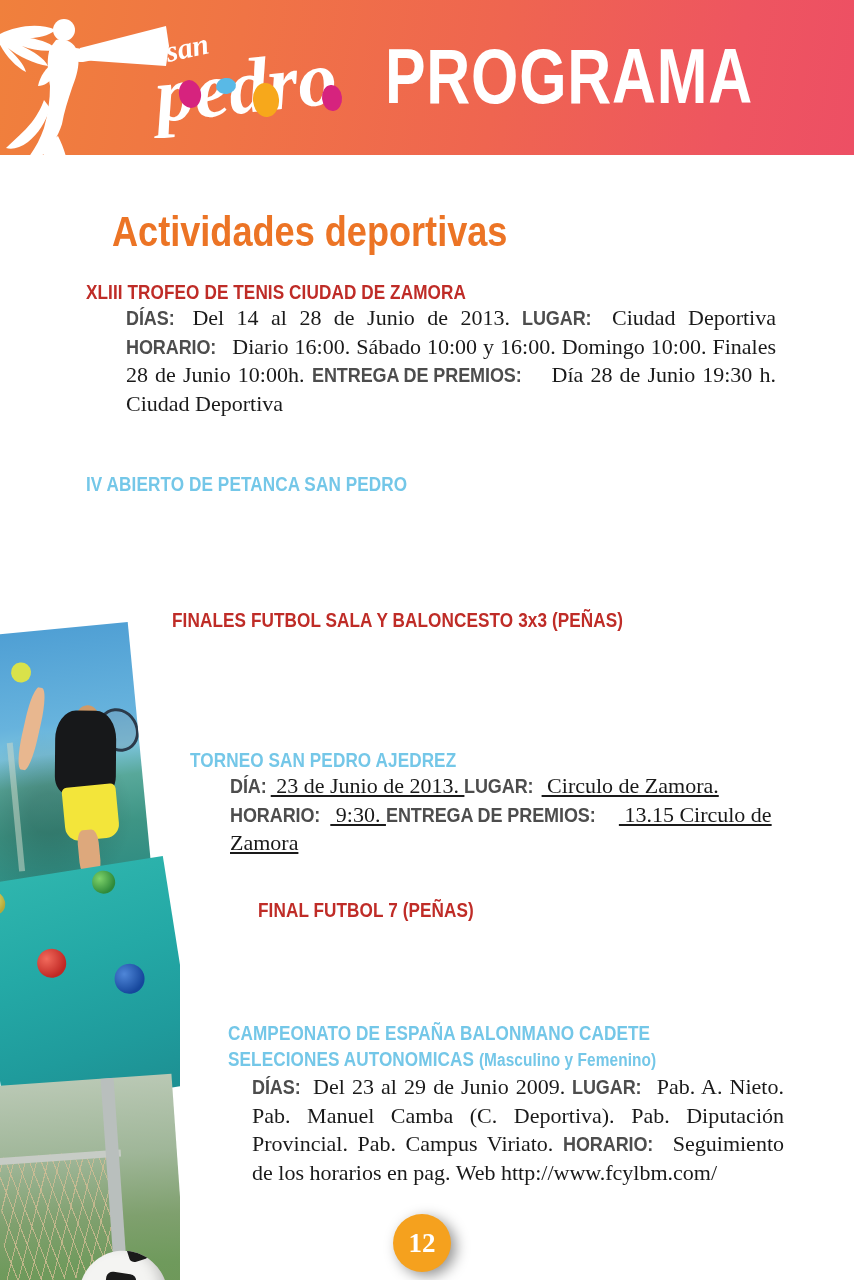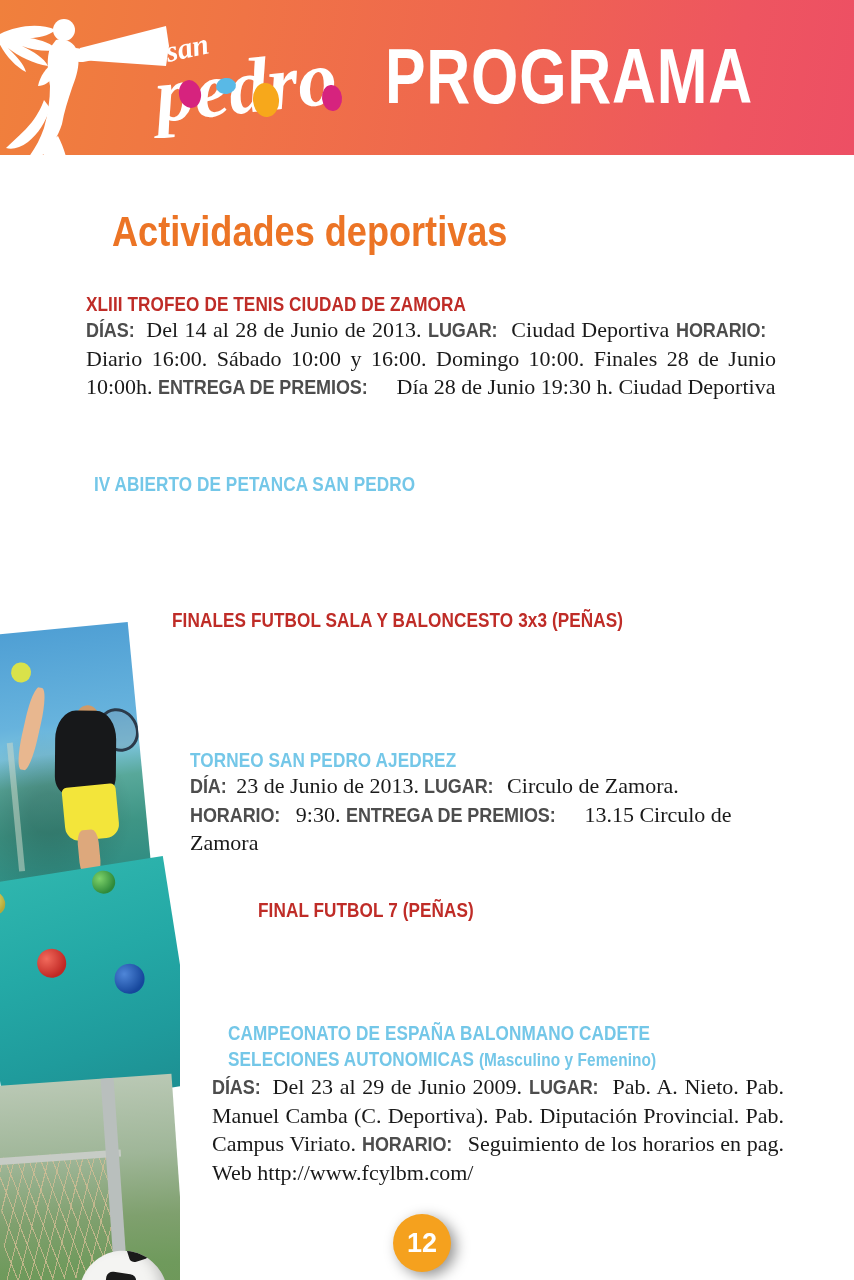"XLIII TROFEO DE TENIS CIUDAD" #ev-tenis { top: 12px -> 0 }
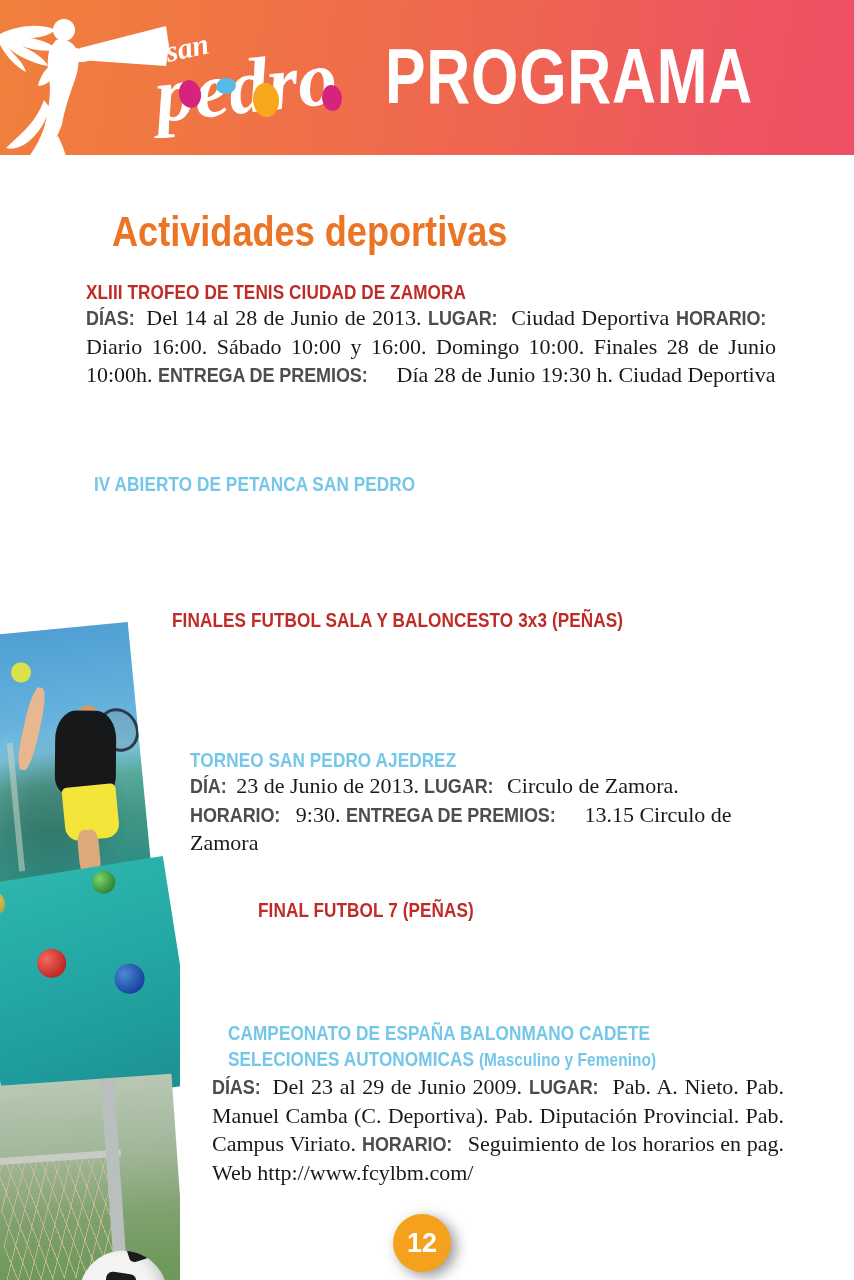"DÍAS: Del 14 al 28" .ev-body { margin-left: none -> 40px }
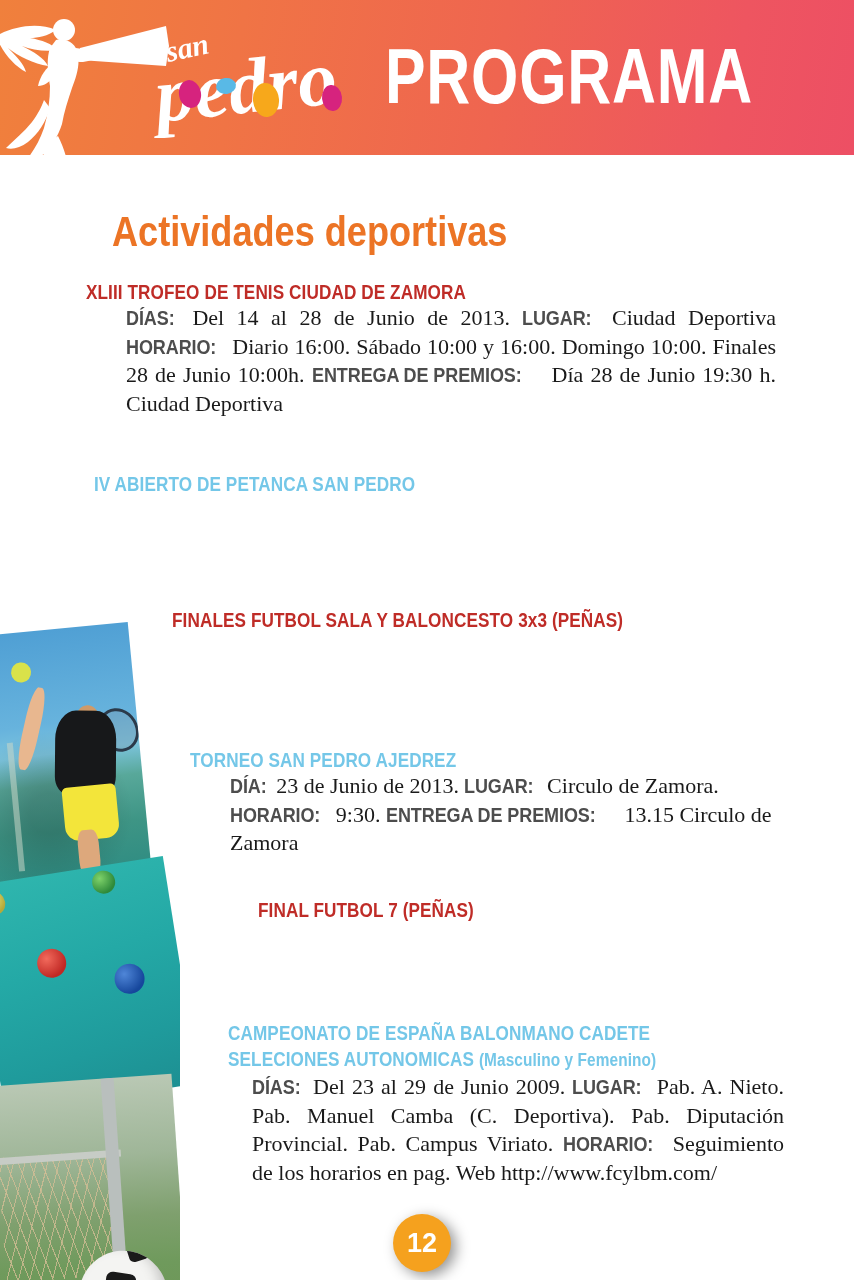"IV ABIERTO DE PETANCA SAN" #ev-petanca { left: 94px -> 86px }
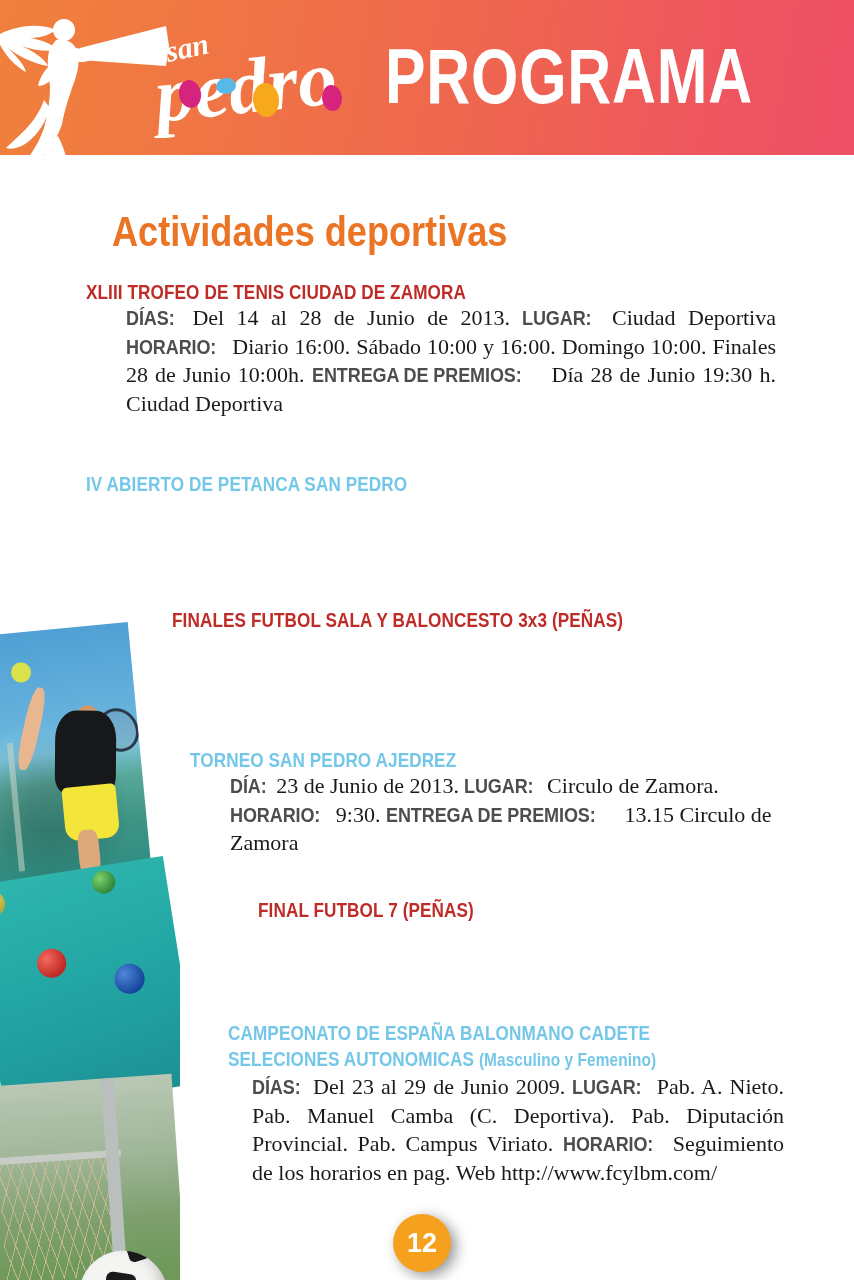"DÍA: 23 de Junio de" #ev-ajedrez .ev-body { text-decoration: none -> underline }
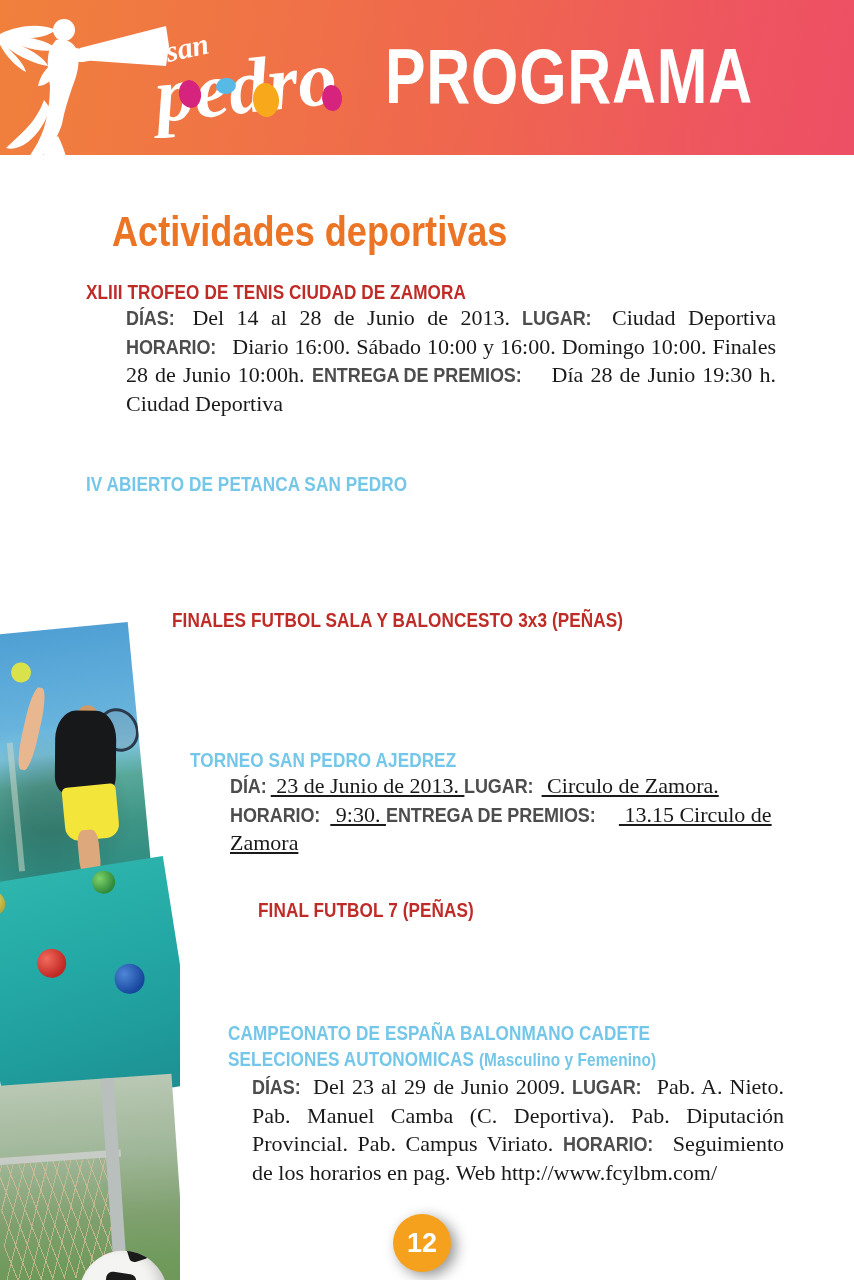"12" .page-num { font-family: Liberation Sans, sans-serif -> Liberation Serif, serif }
